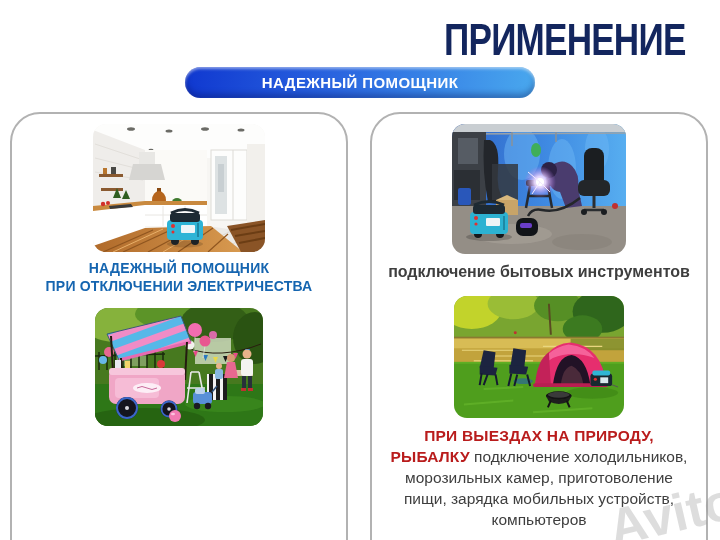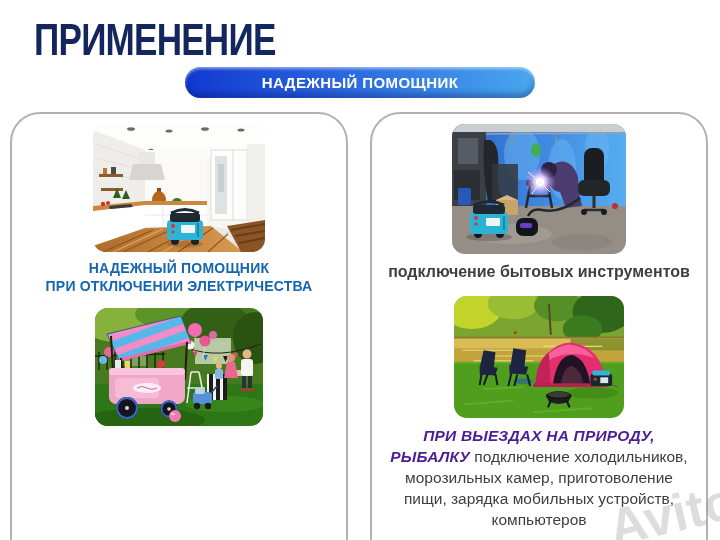"ПРИМЕНЕНИЕ" .page-title { text-align: left -> right }
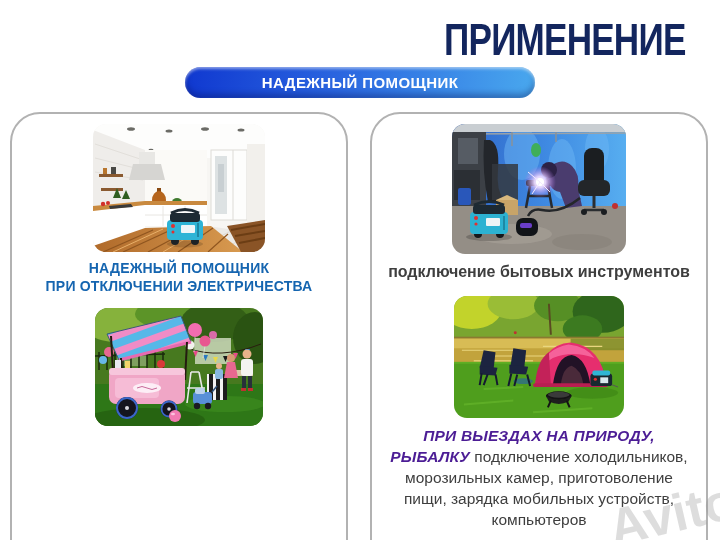"ПРИ ВЫЕЗДАХ НА ПРИРОДУ," .inline-heading { color: #4c1d95 -> #b91c1c; font-style: italic -> none }
